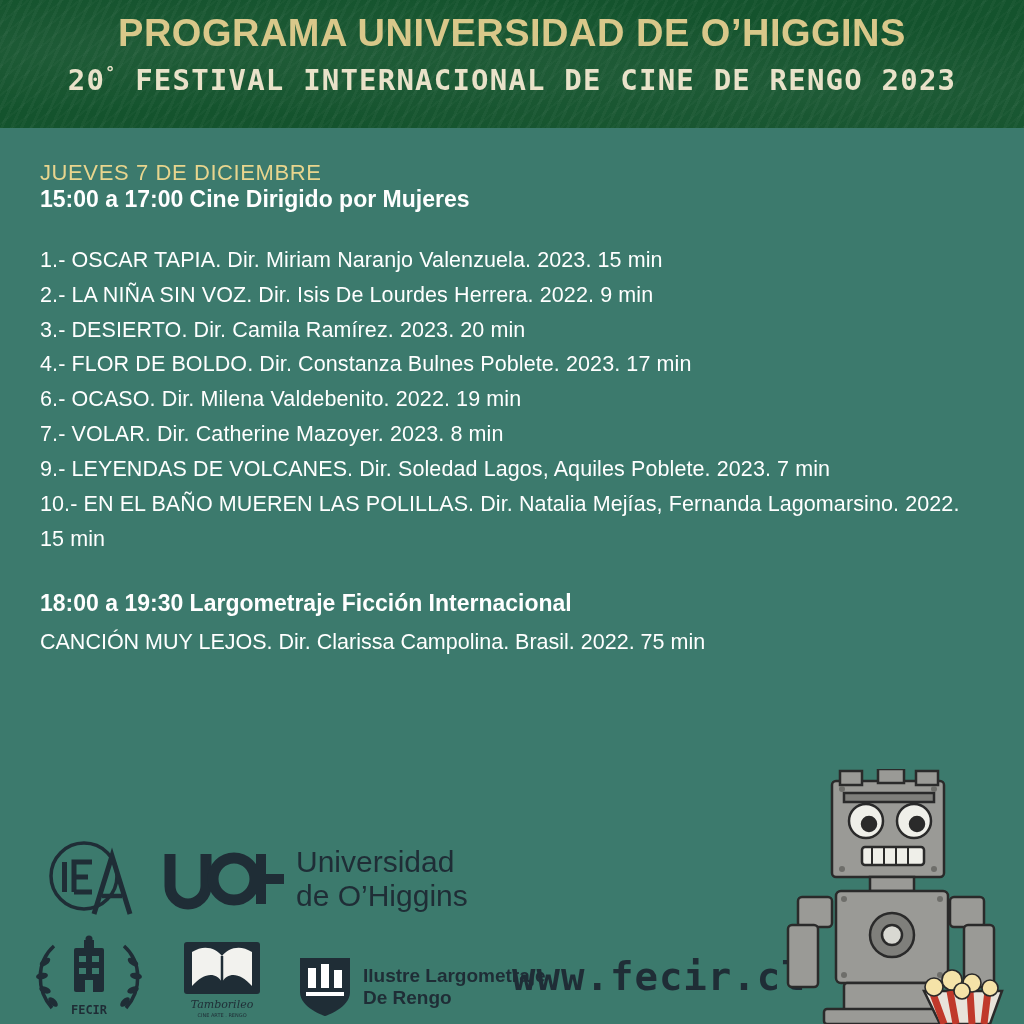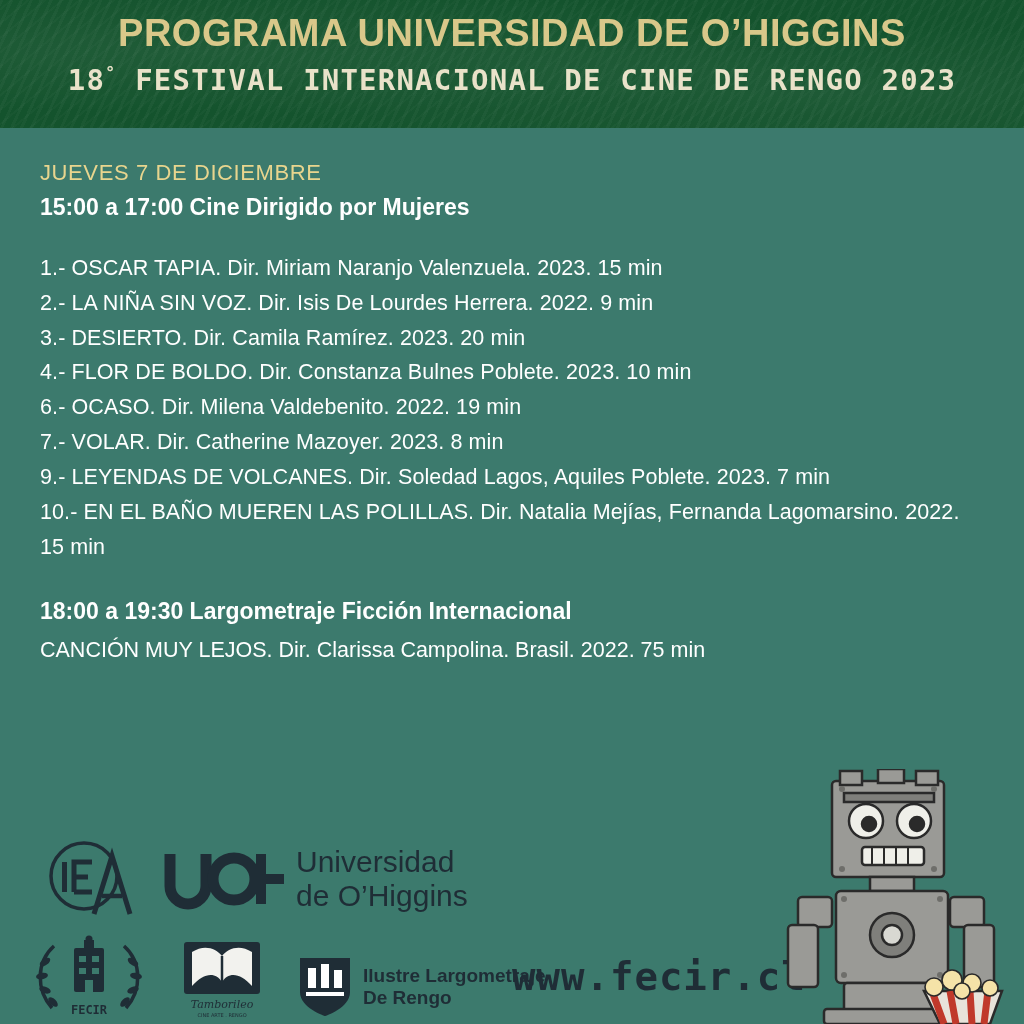"18" span { text: 18 -> 20 }
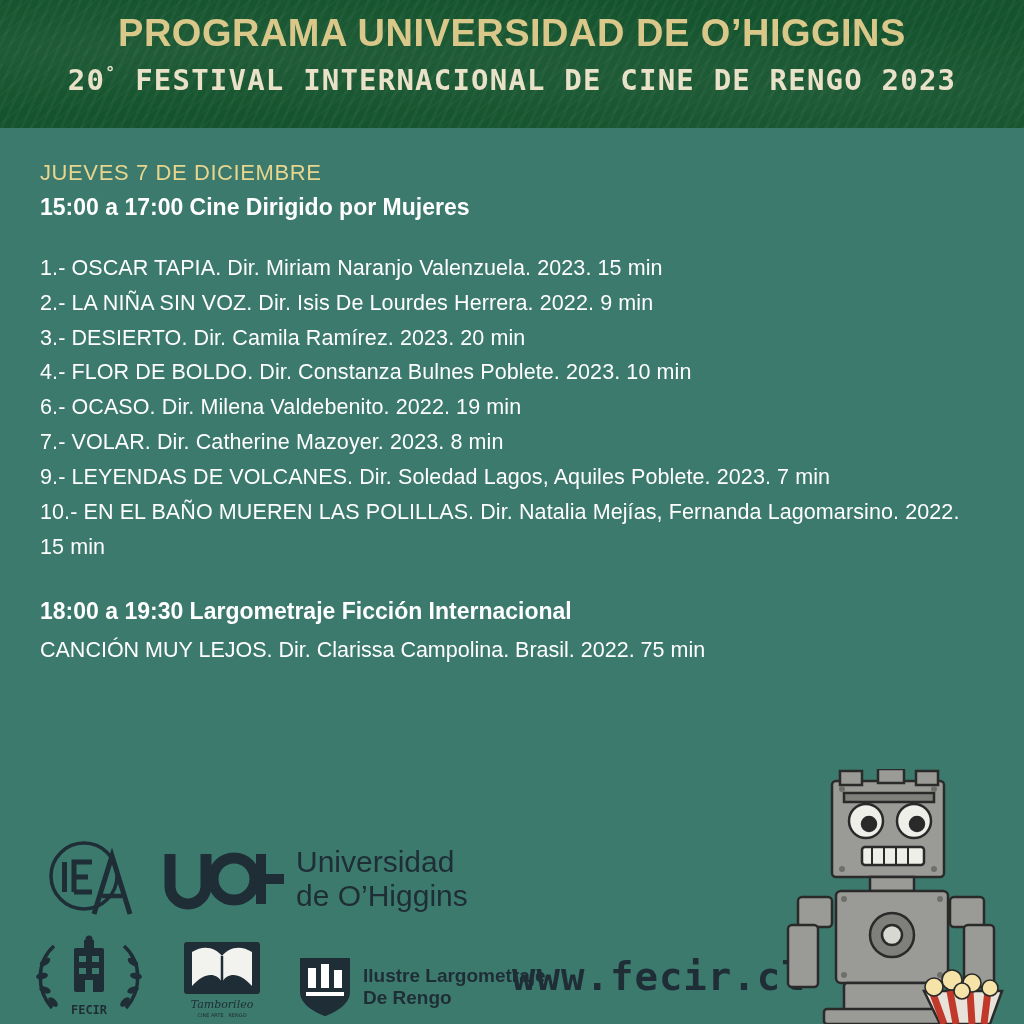"15:00 a 17:00 Cine Dirigido" .block-title { margin-top: 8px -> 0 }
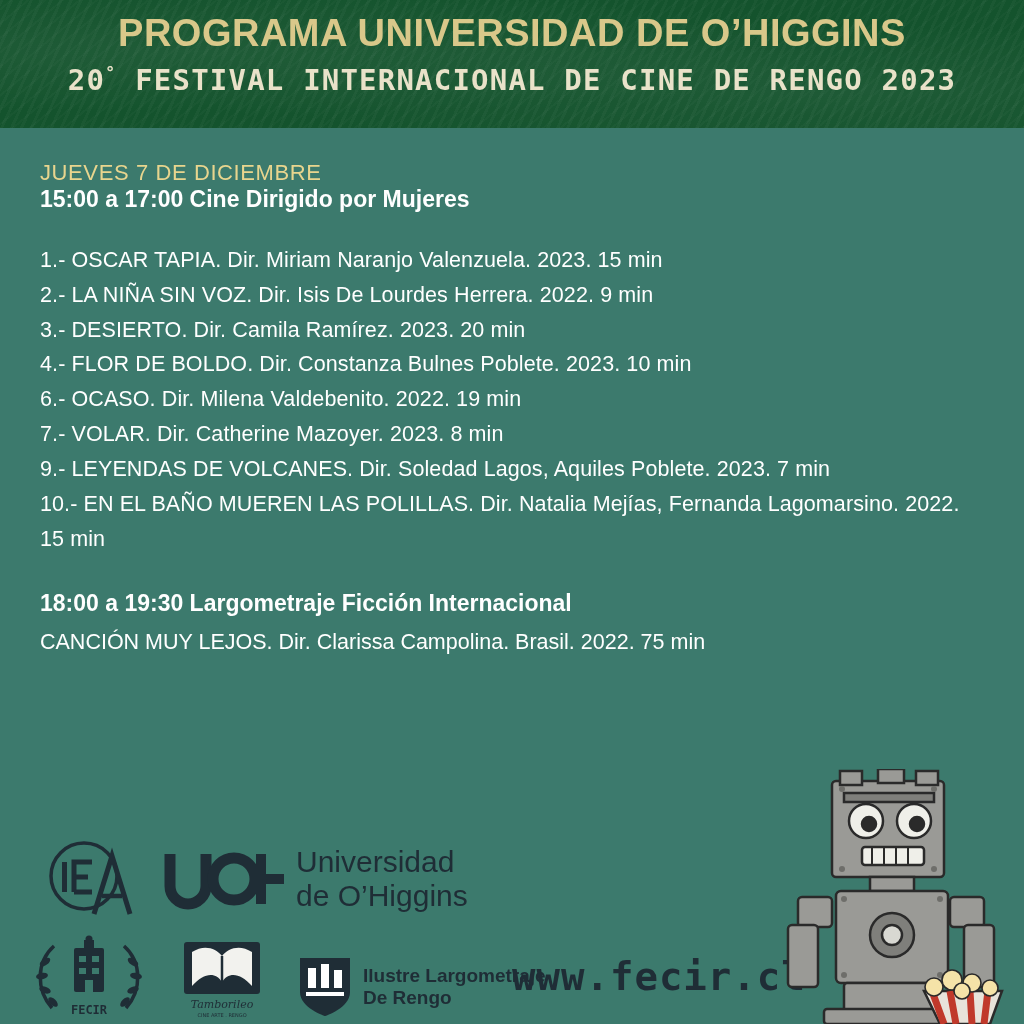"4.- FLOR DE BOLDO. Dir." li { text: 10 -> 17 }
